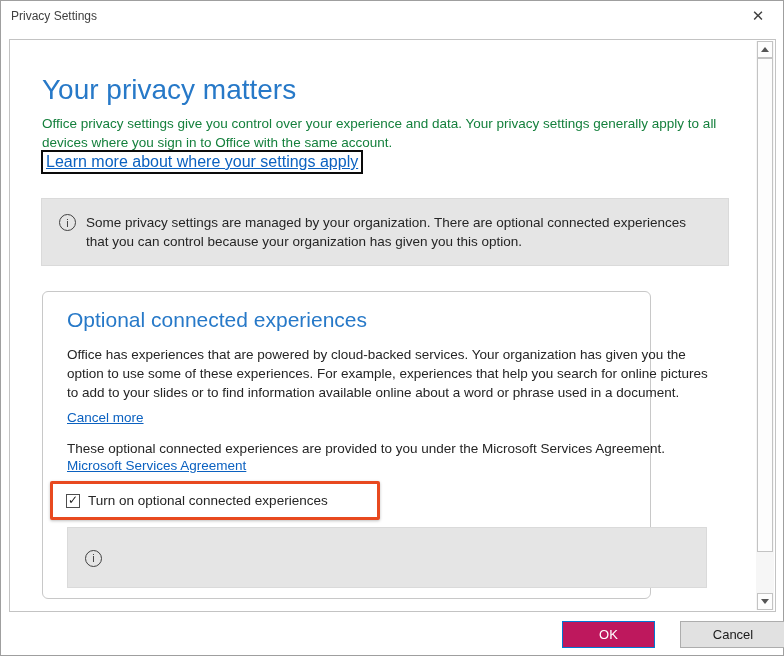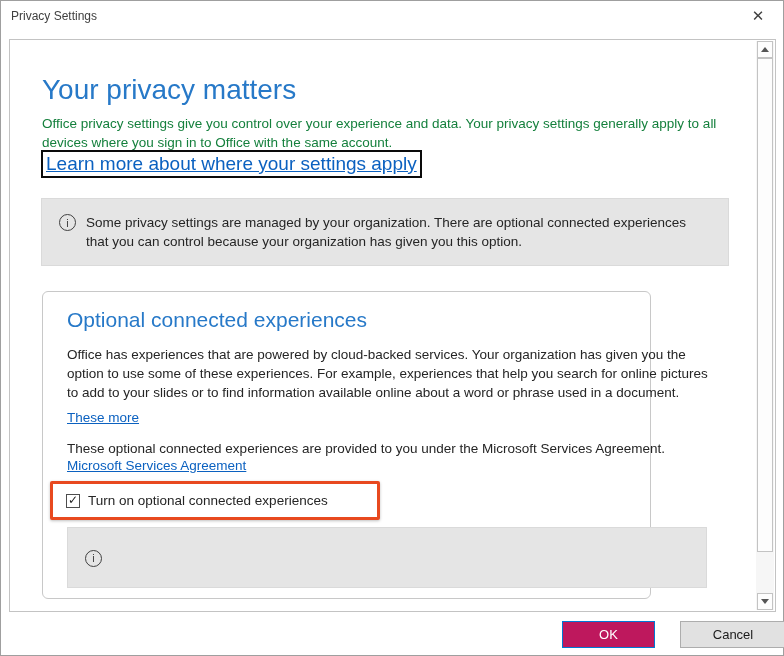"Learn more about where your" .focus-link { font-size: 19px -> 16px }
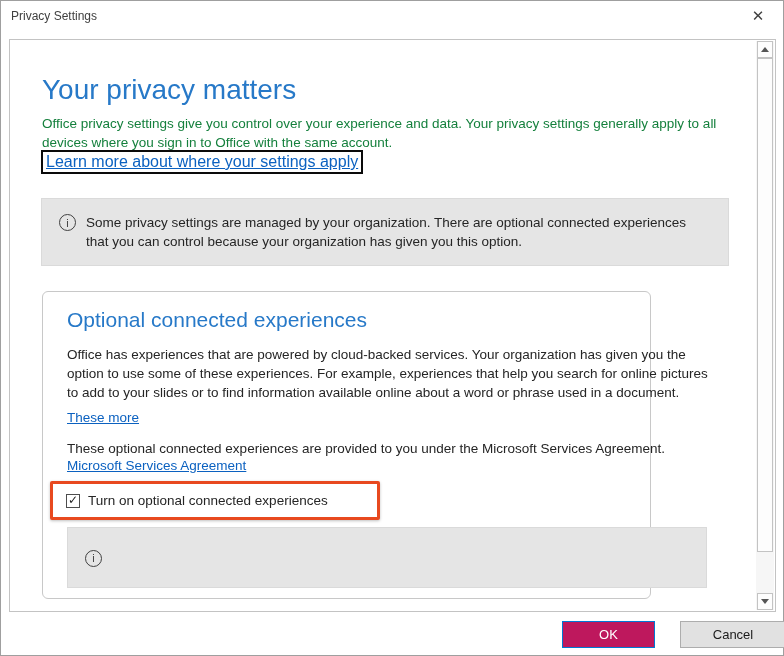"These more" a.plain-link { text: These -> Cancel }
